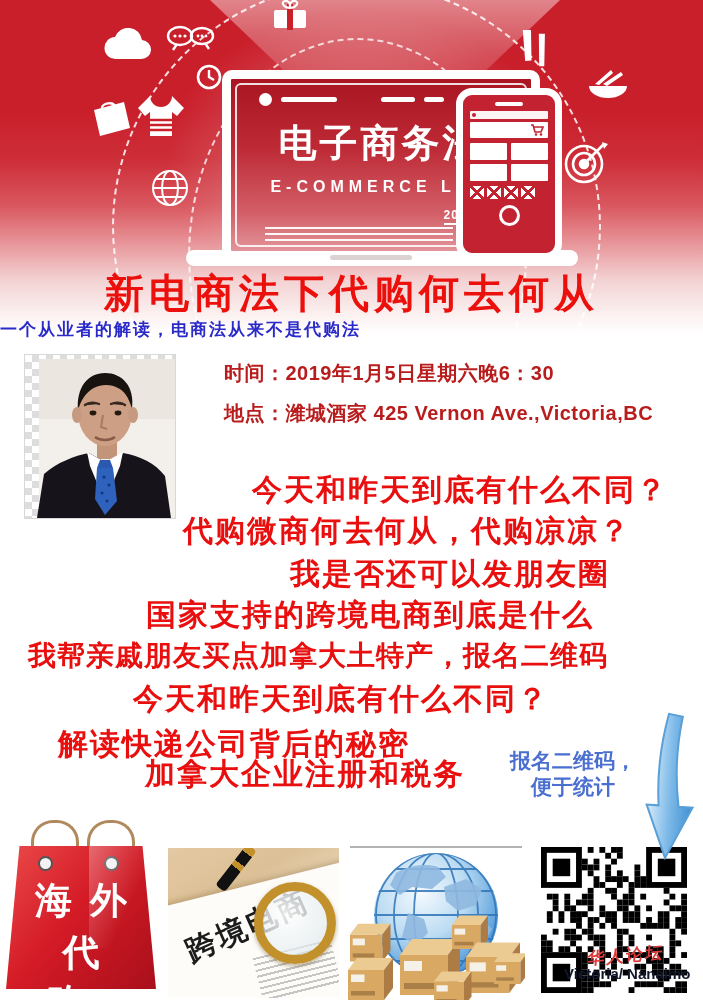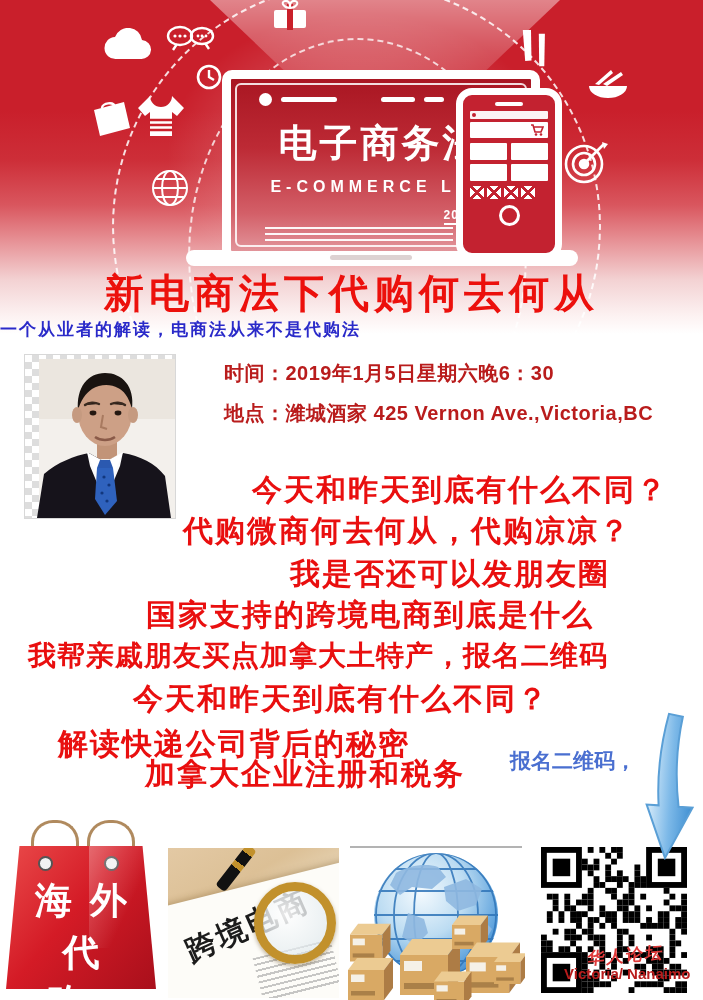"便于统计" div { html: none -> <div>便于统计</div> }
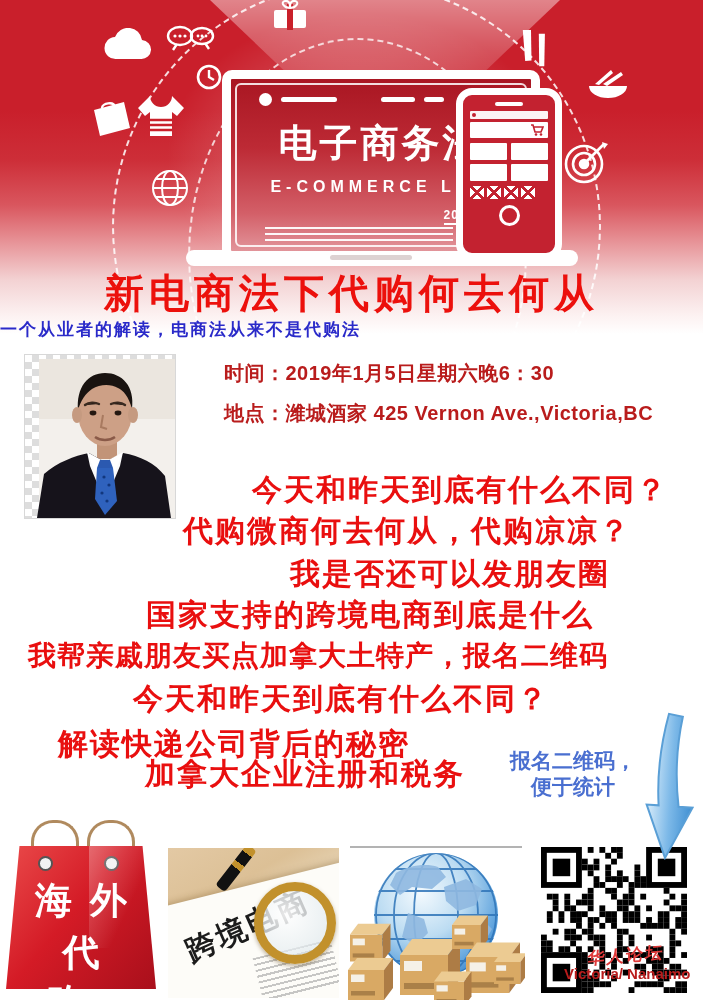"Victoria/ Nanaimo" .wm-en { color: #b91c1c -> #0f172a }
